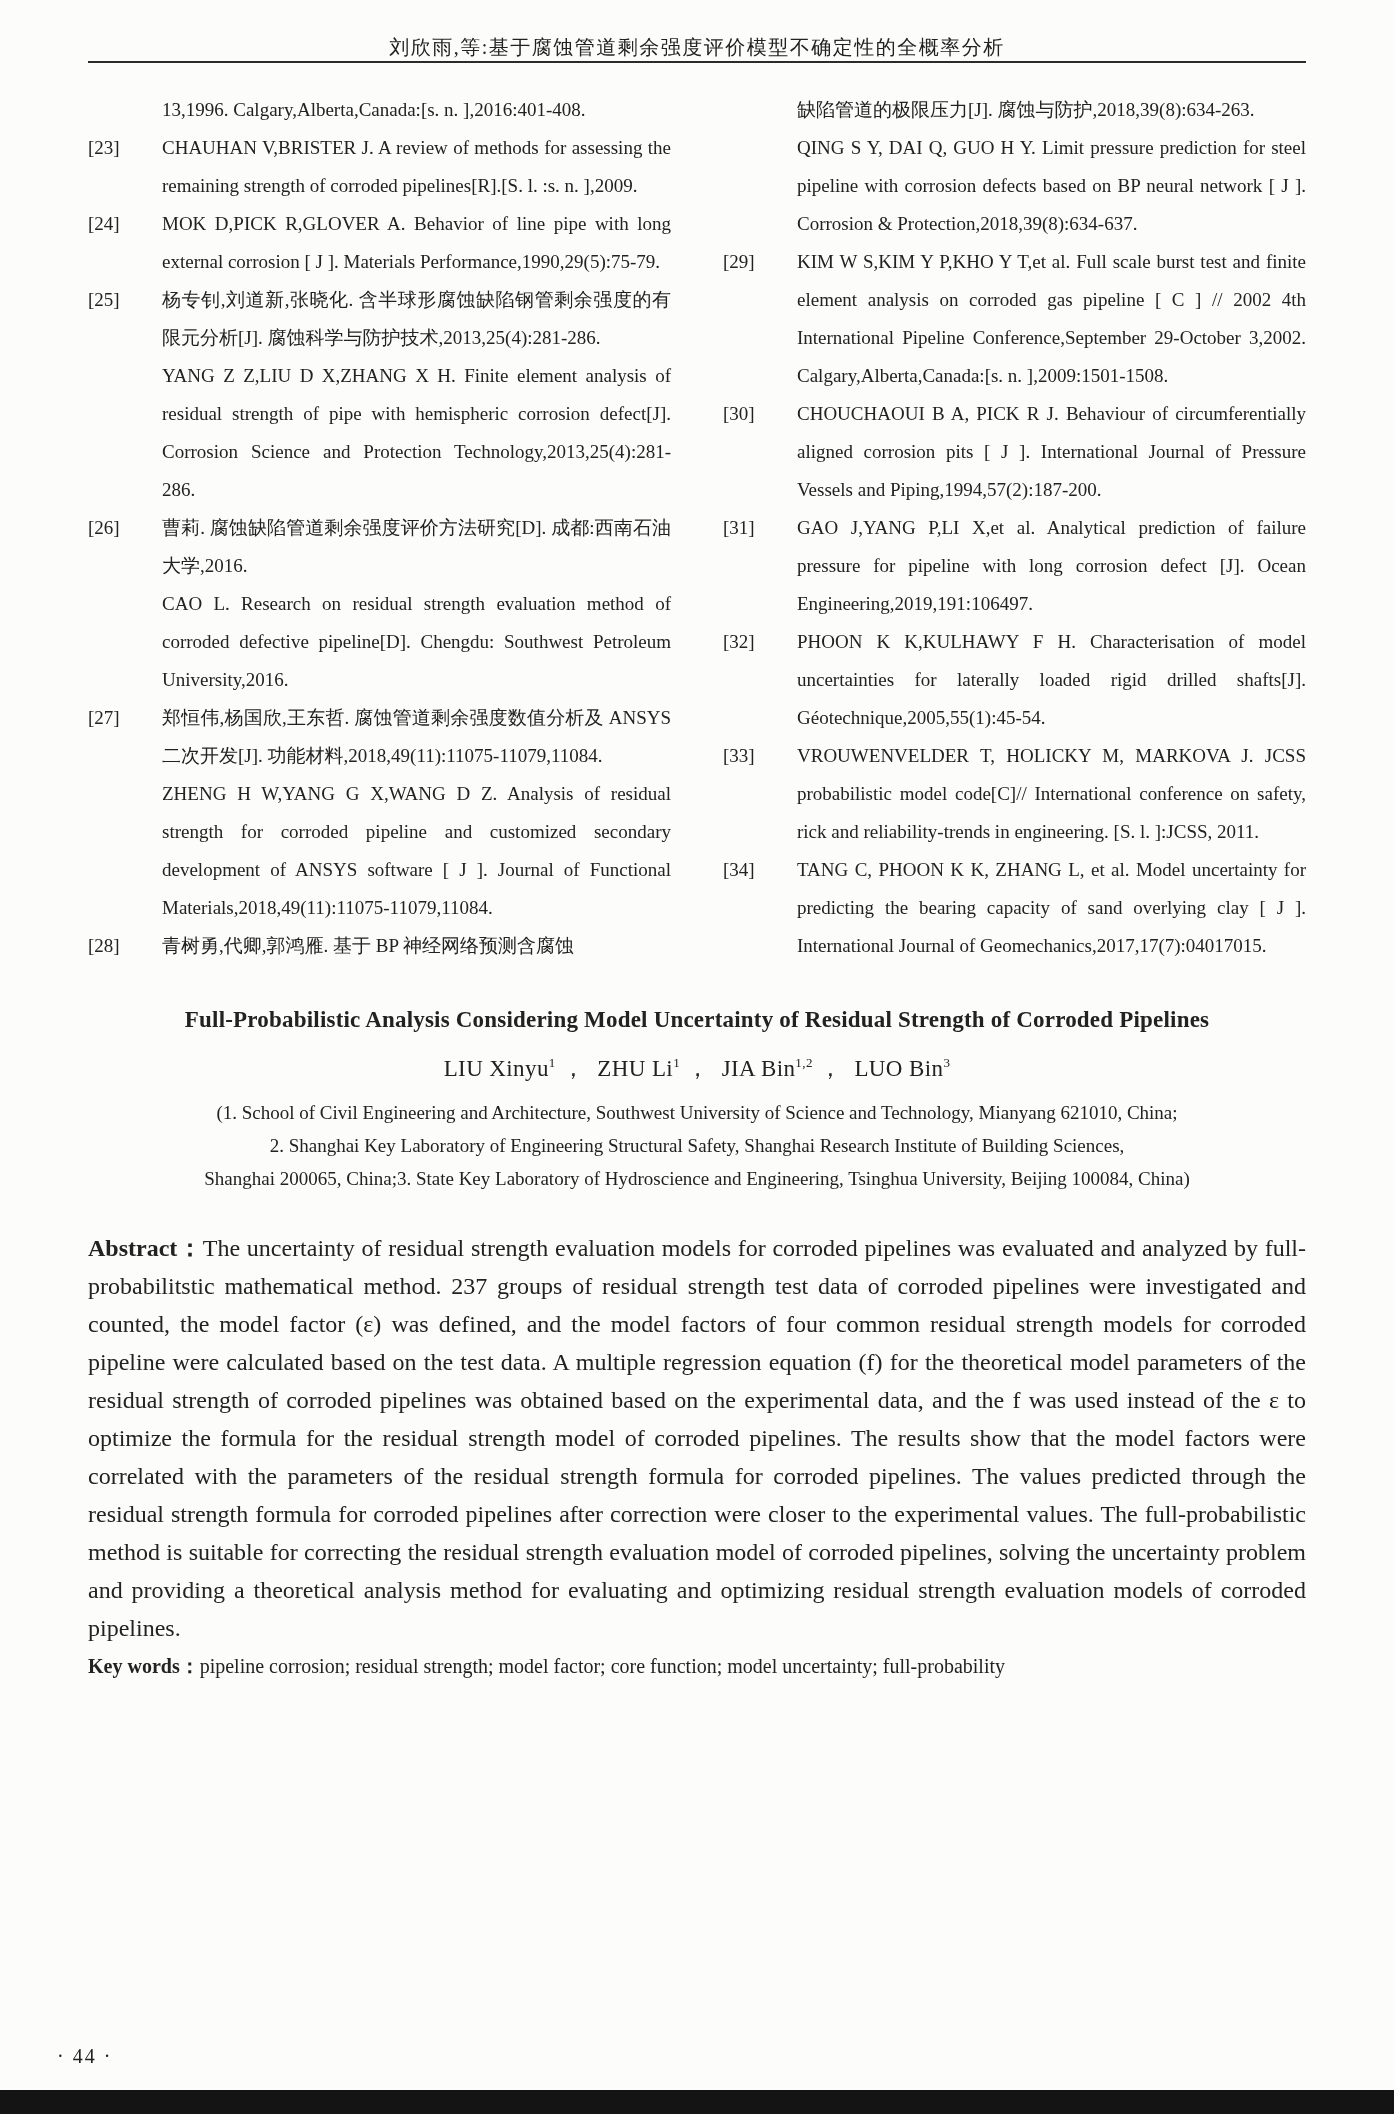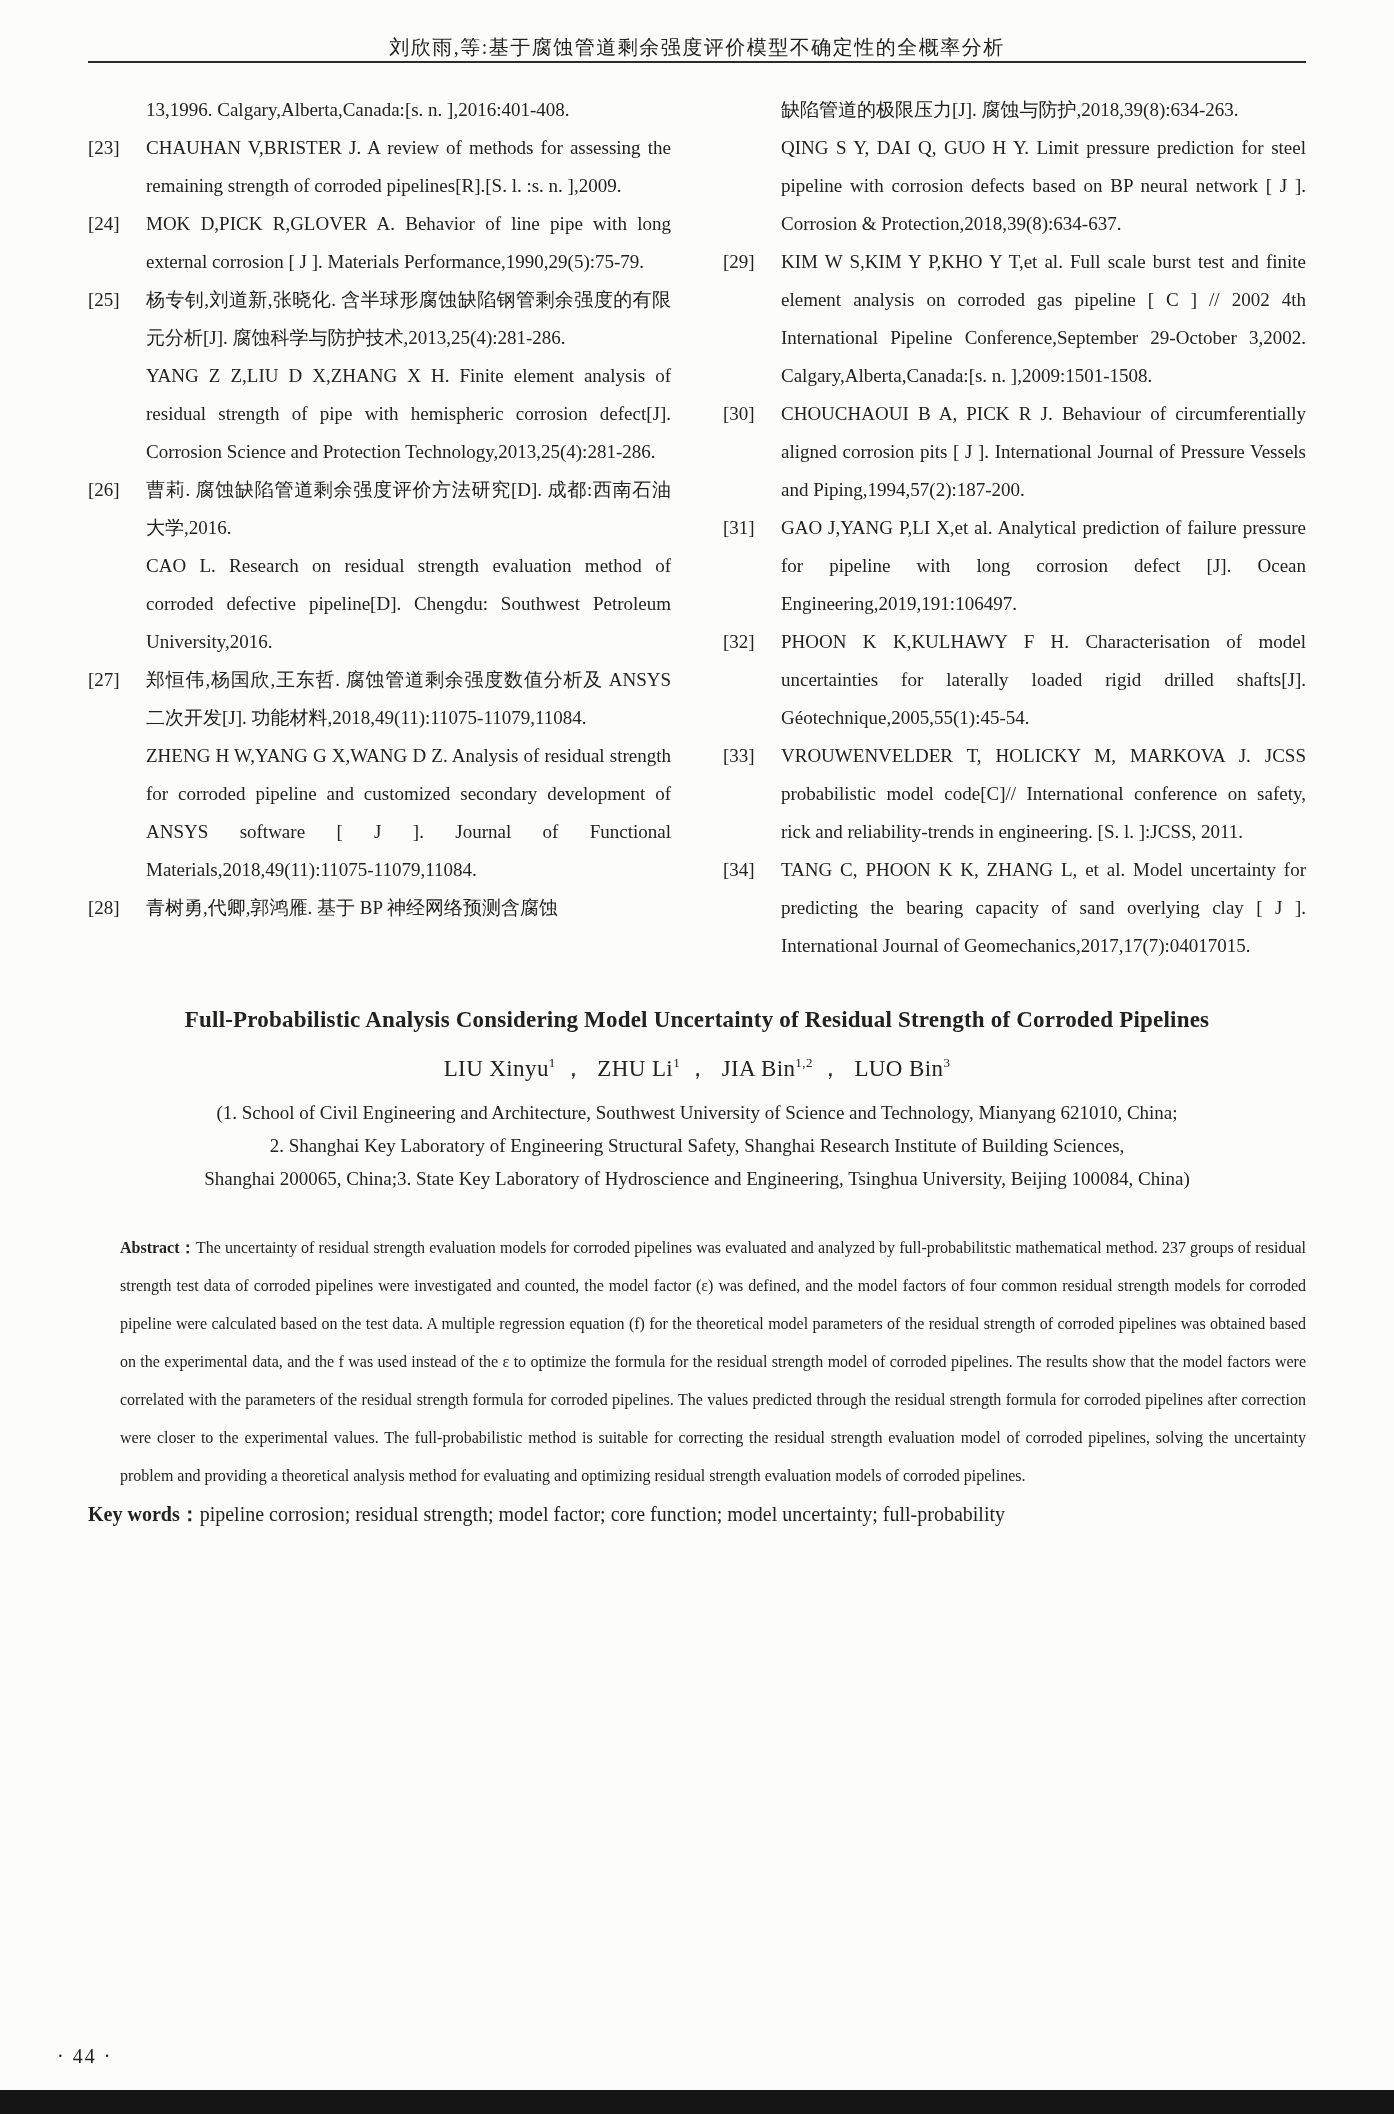"13,1996. Calgary,Alberta,Canada:[s. n." .ref-item { gap: none -> 16px }
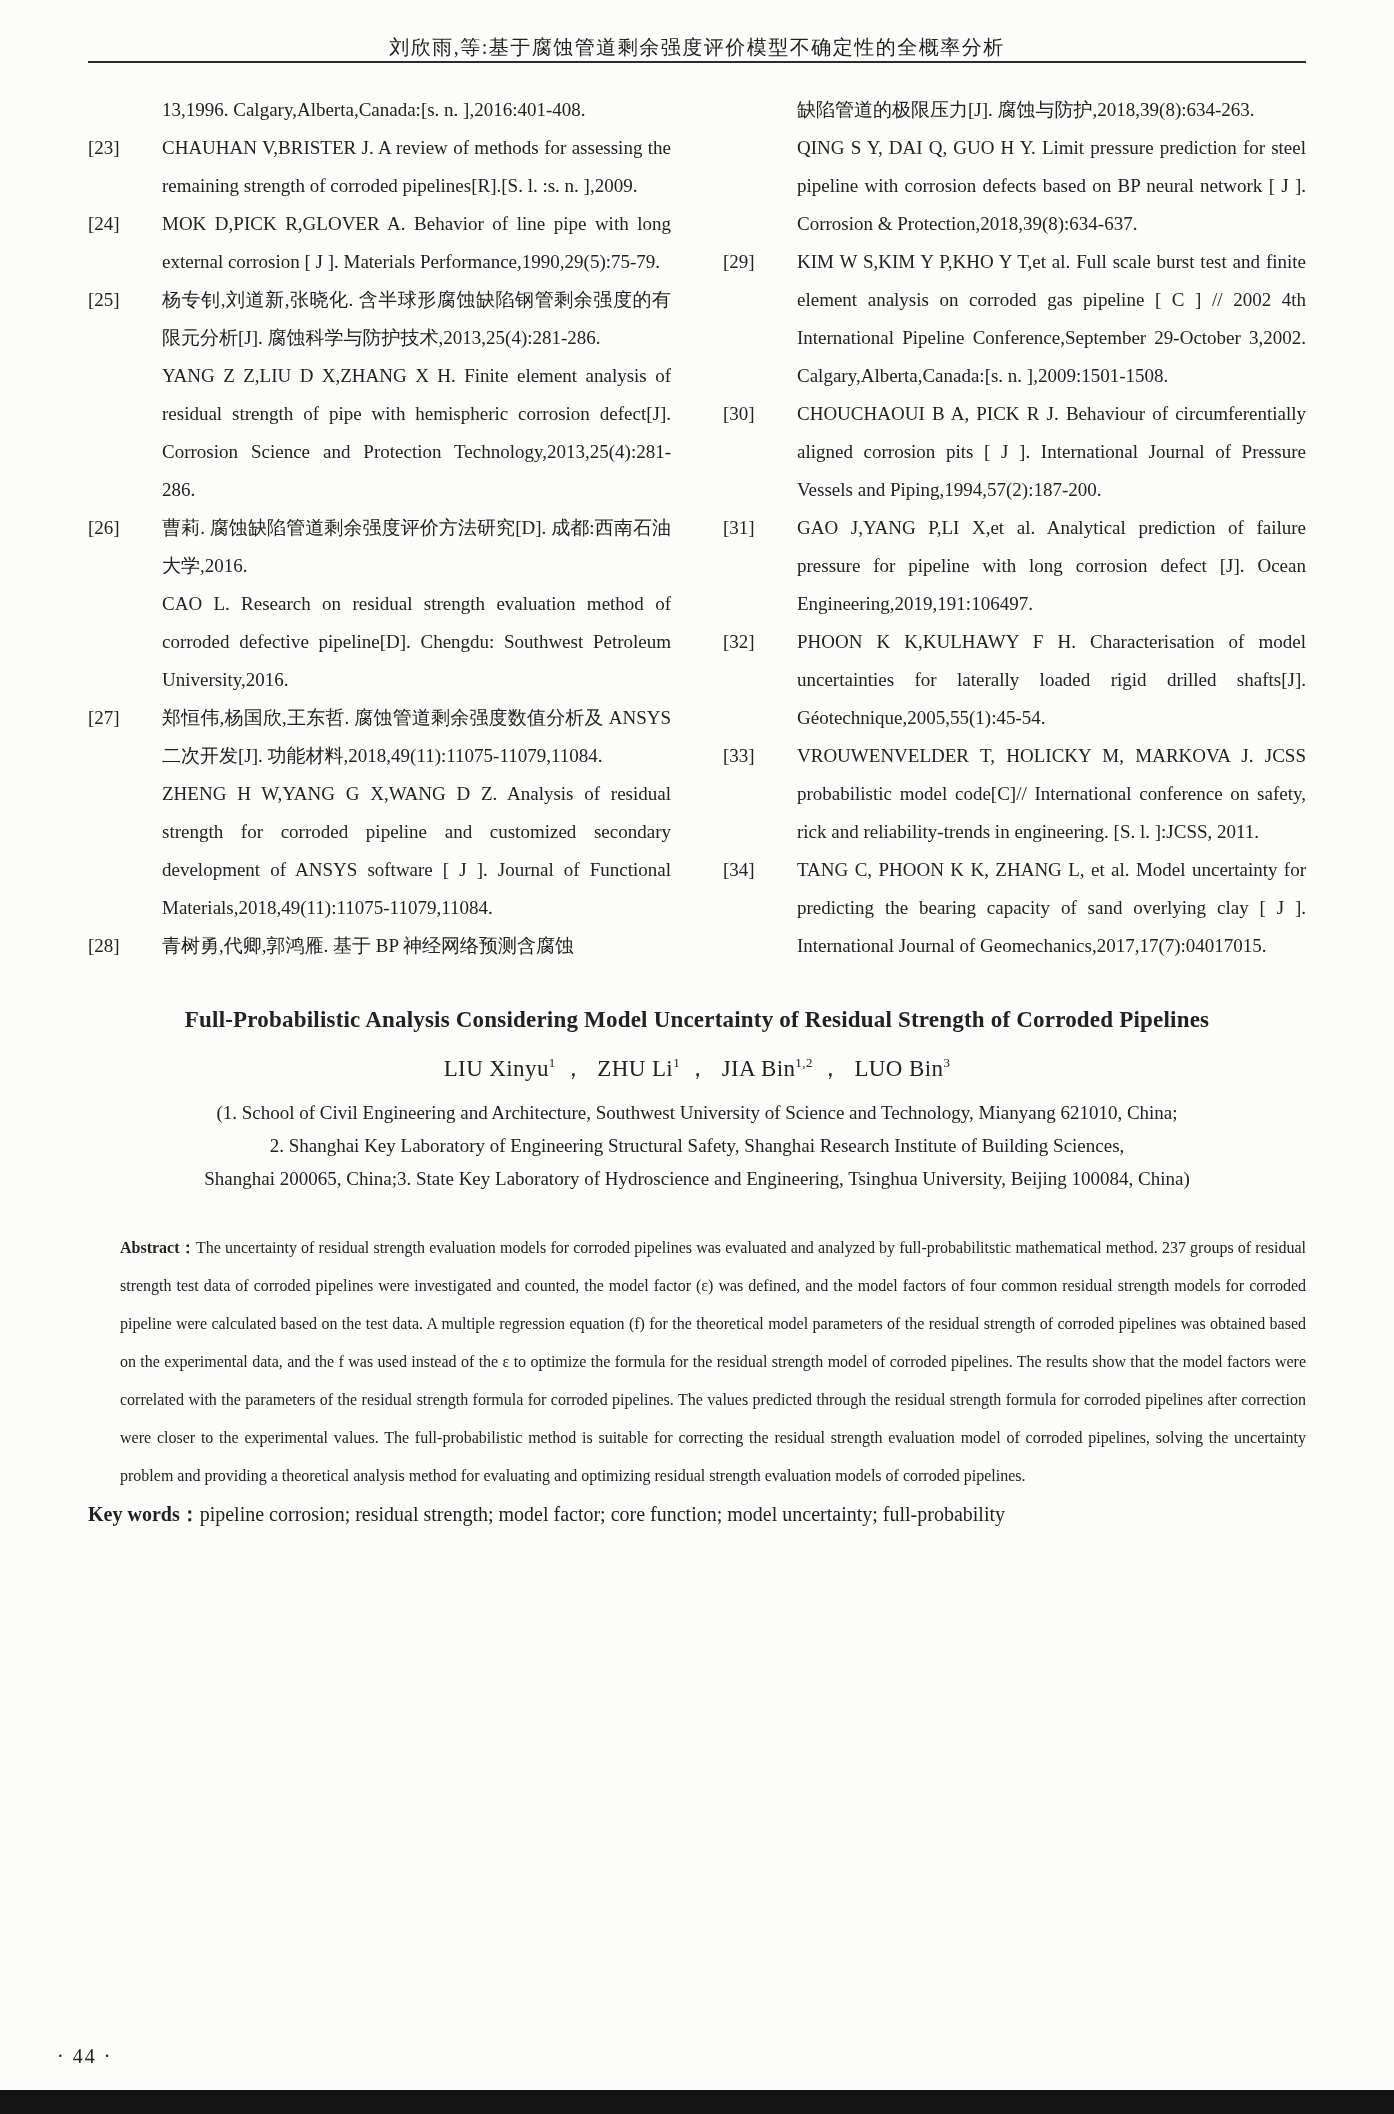"Abstract：The uncertainty of residual" .abstract { font-size: 16px -> 24px; margin-left: 32px -> none }
